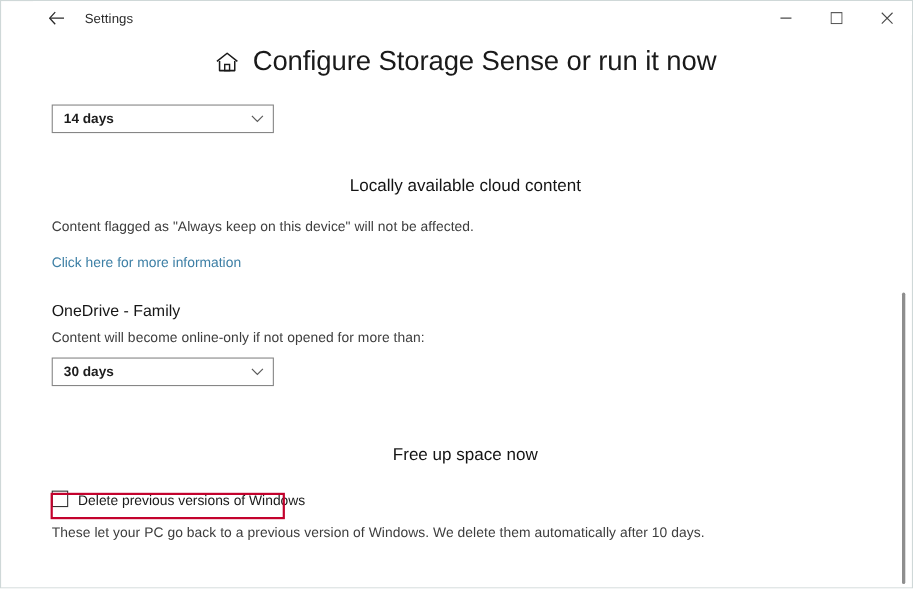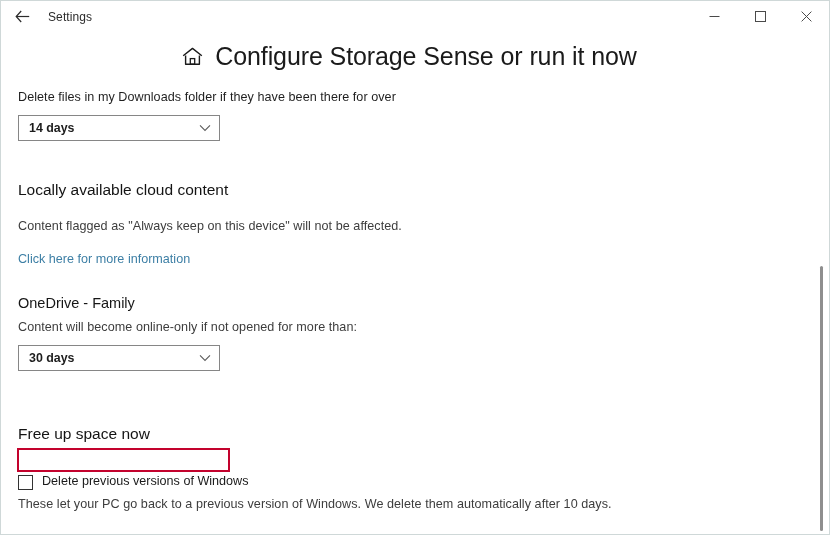"Settings" #window { padding-left: none -> 29px }
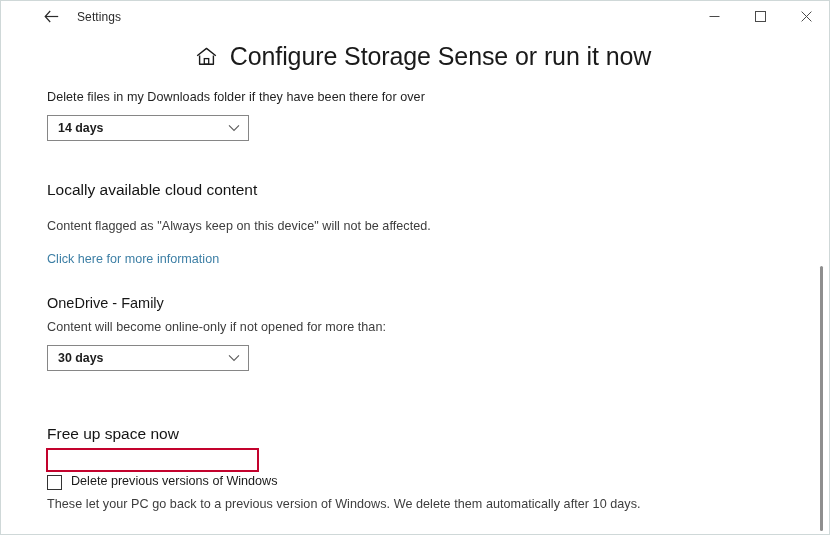"Delete files in my Downloads" p.body-text { html: <p>Delete files in my Downloads folder if they have been there for over</p> -> none }
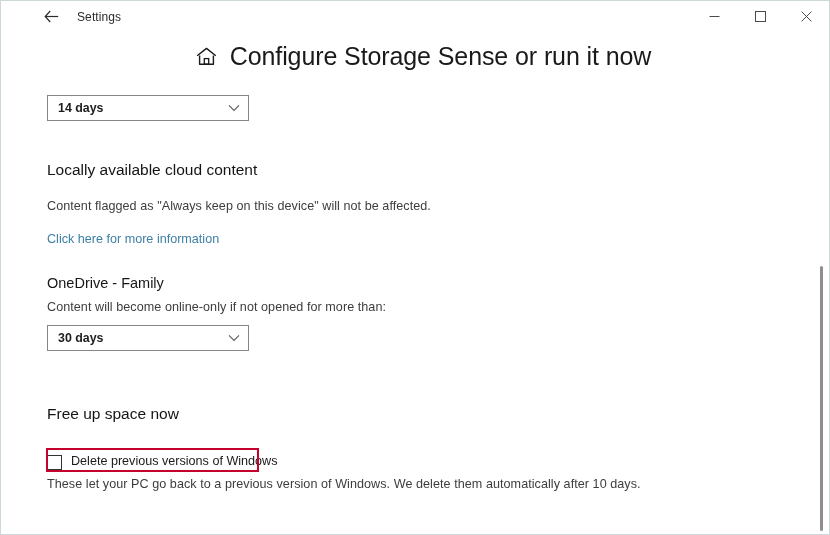"Locally available cloud content" .section-heading { text-align: none -> center }
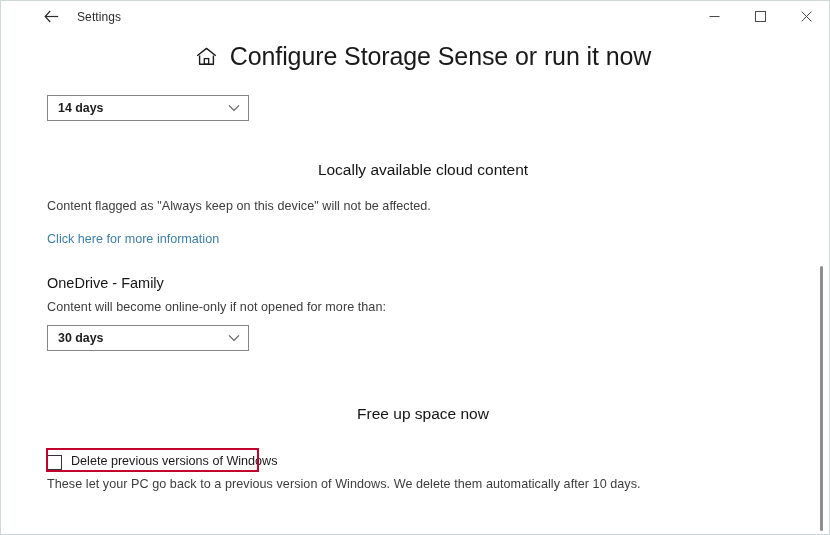"Delete previous versions of Windows" .check-row { align-items: flex-end -> flex-start }
